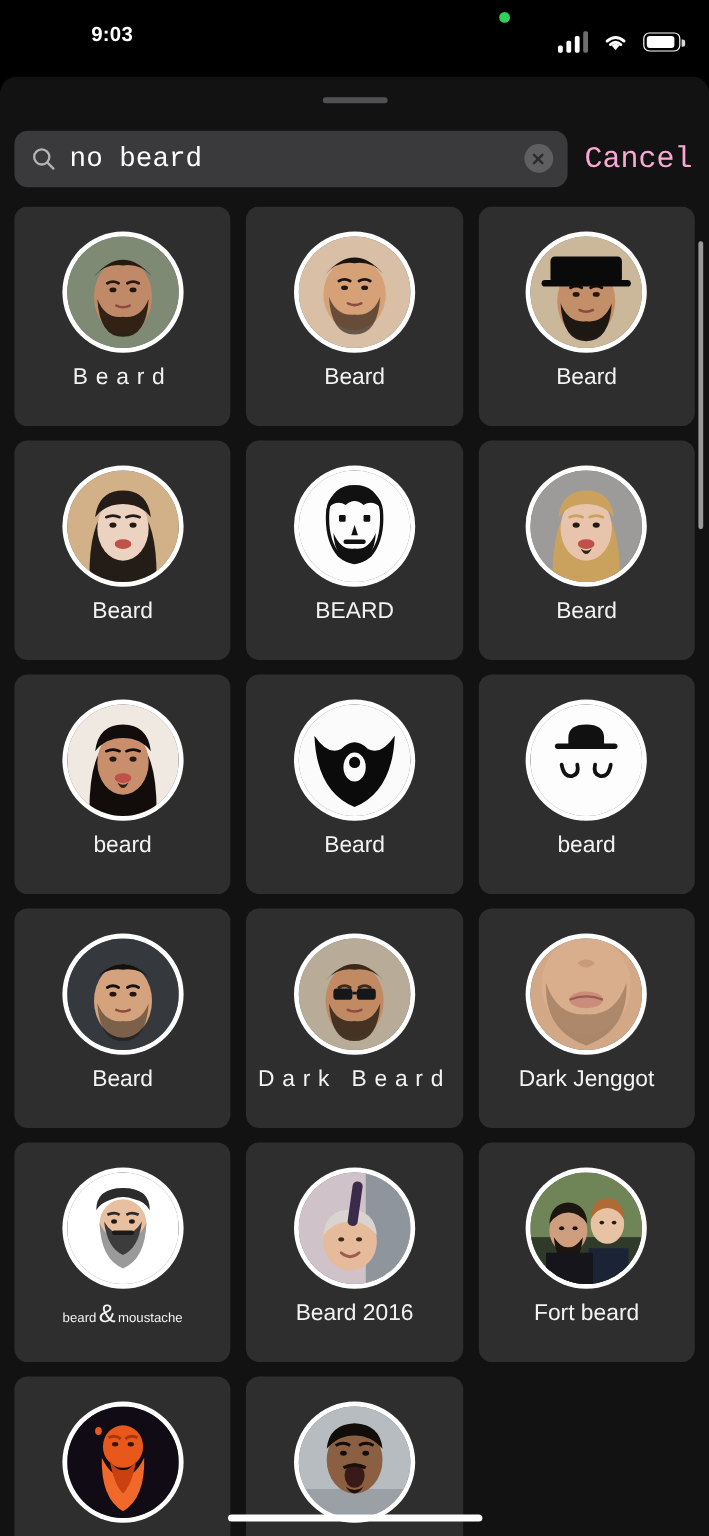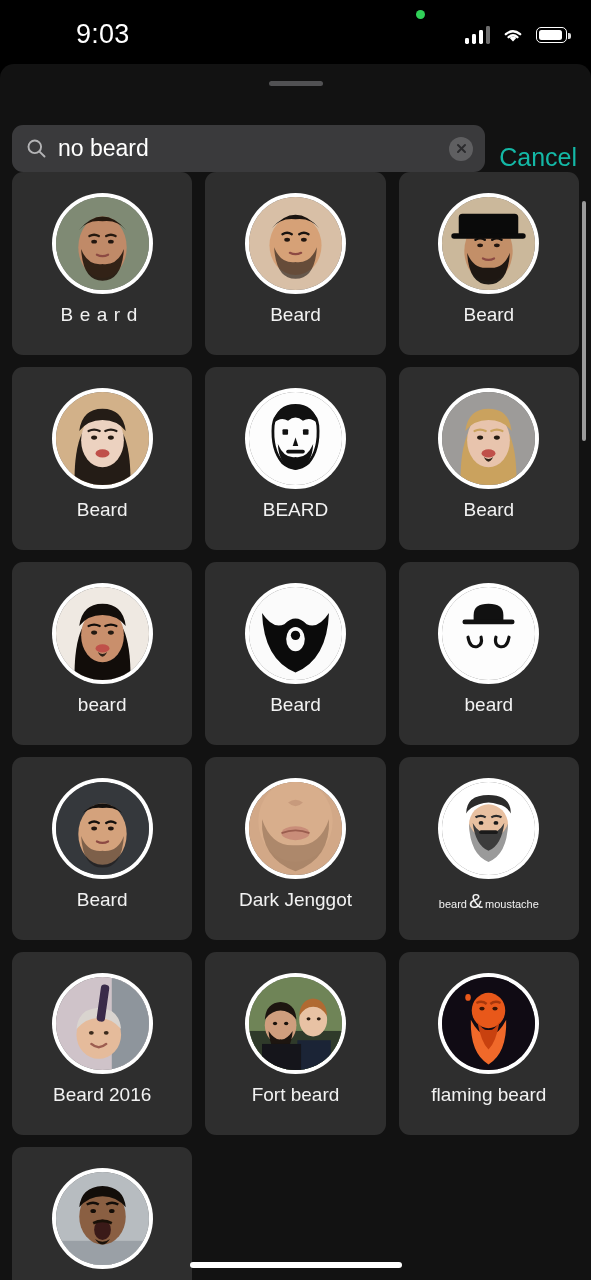"9:03" #status-time { font-size: 27px -> 17px; font-weight: normal -> bold }
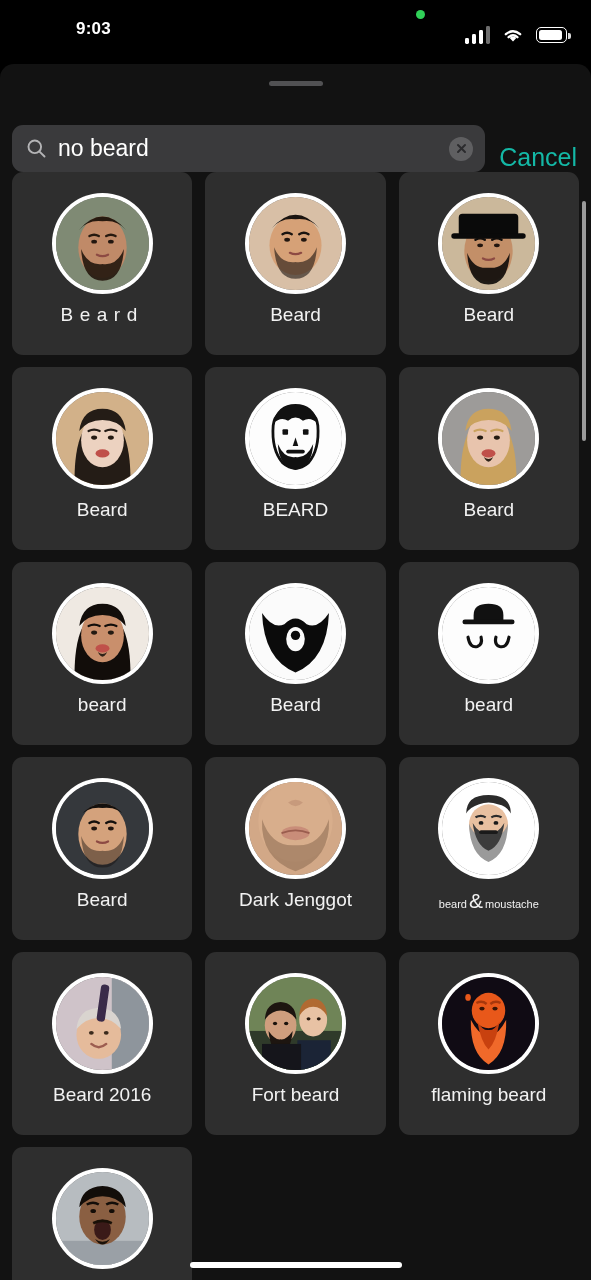"no beard" #search-row { align-items: flex-end -> center; font-family: none -> Liberation Mono, monospace; top: 52px -> 40px }
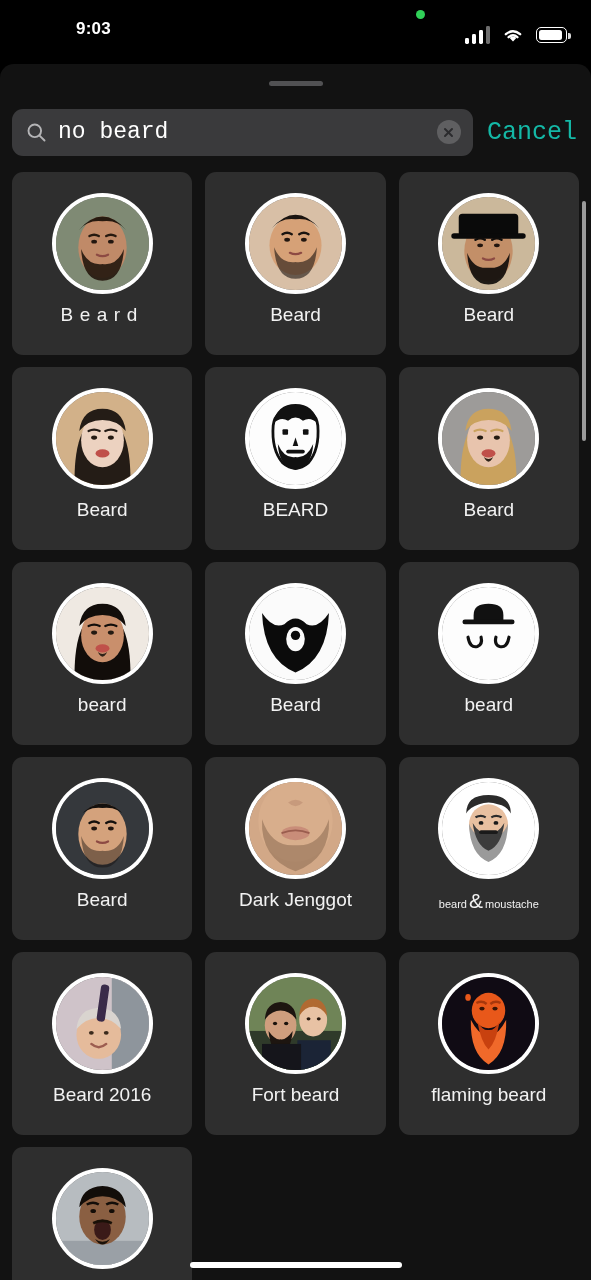"Cancel" #cancel-button { color: #14b8a6 -> #f9a8d4 }
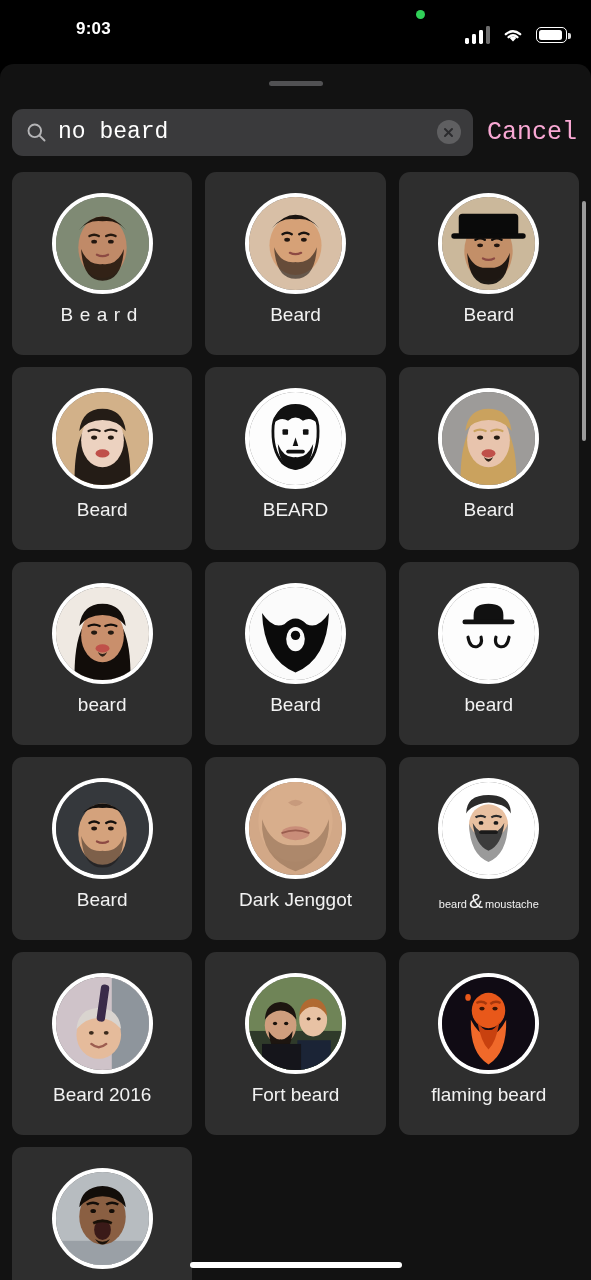"Dark Beard" div.card { html: none -> <div> <div> <div> <svg> <rect></rect> <ellipse></ellipse> <path></path> <path></path> <ellipse></ellipse> <ellipse></ellipse> <path></path> <path></path> <path></path> <rect></rect> <rect></rect> <line></line> </svg> </div> </div> <div>Dark Beard</div> </div> }
